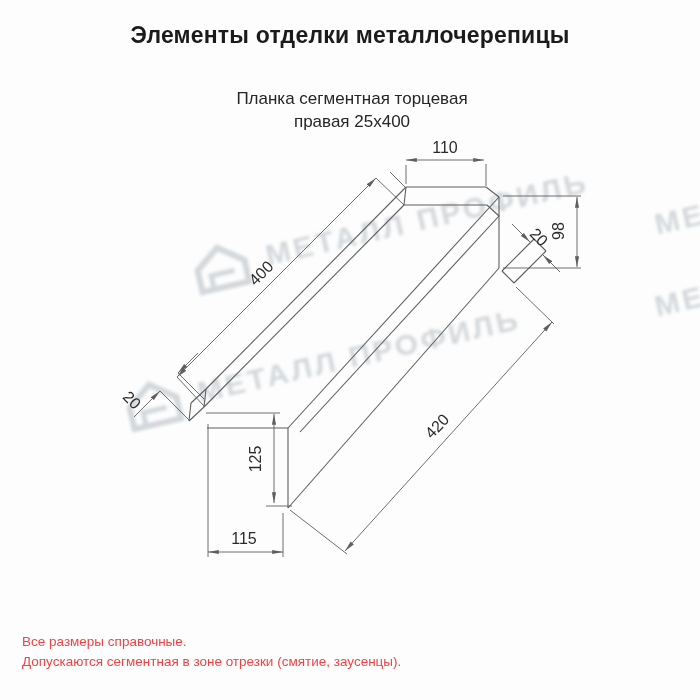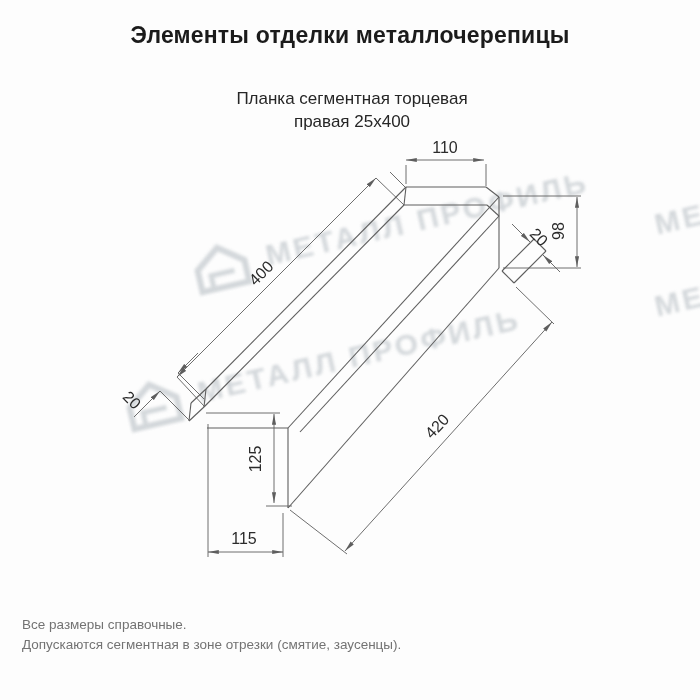"Все размеры справочные." .footer { color: #737373 -> #ef4444; top: 615px -> 632px }
